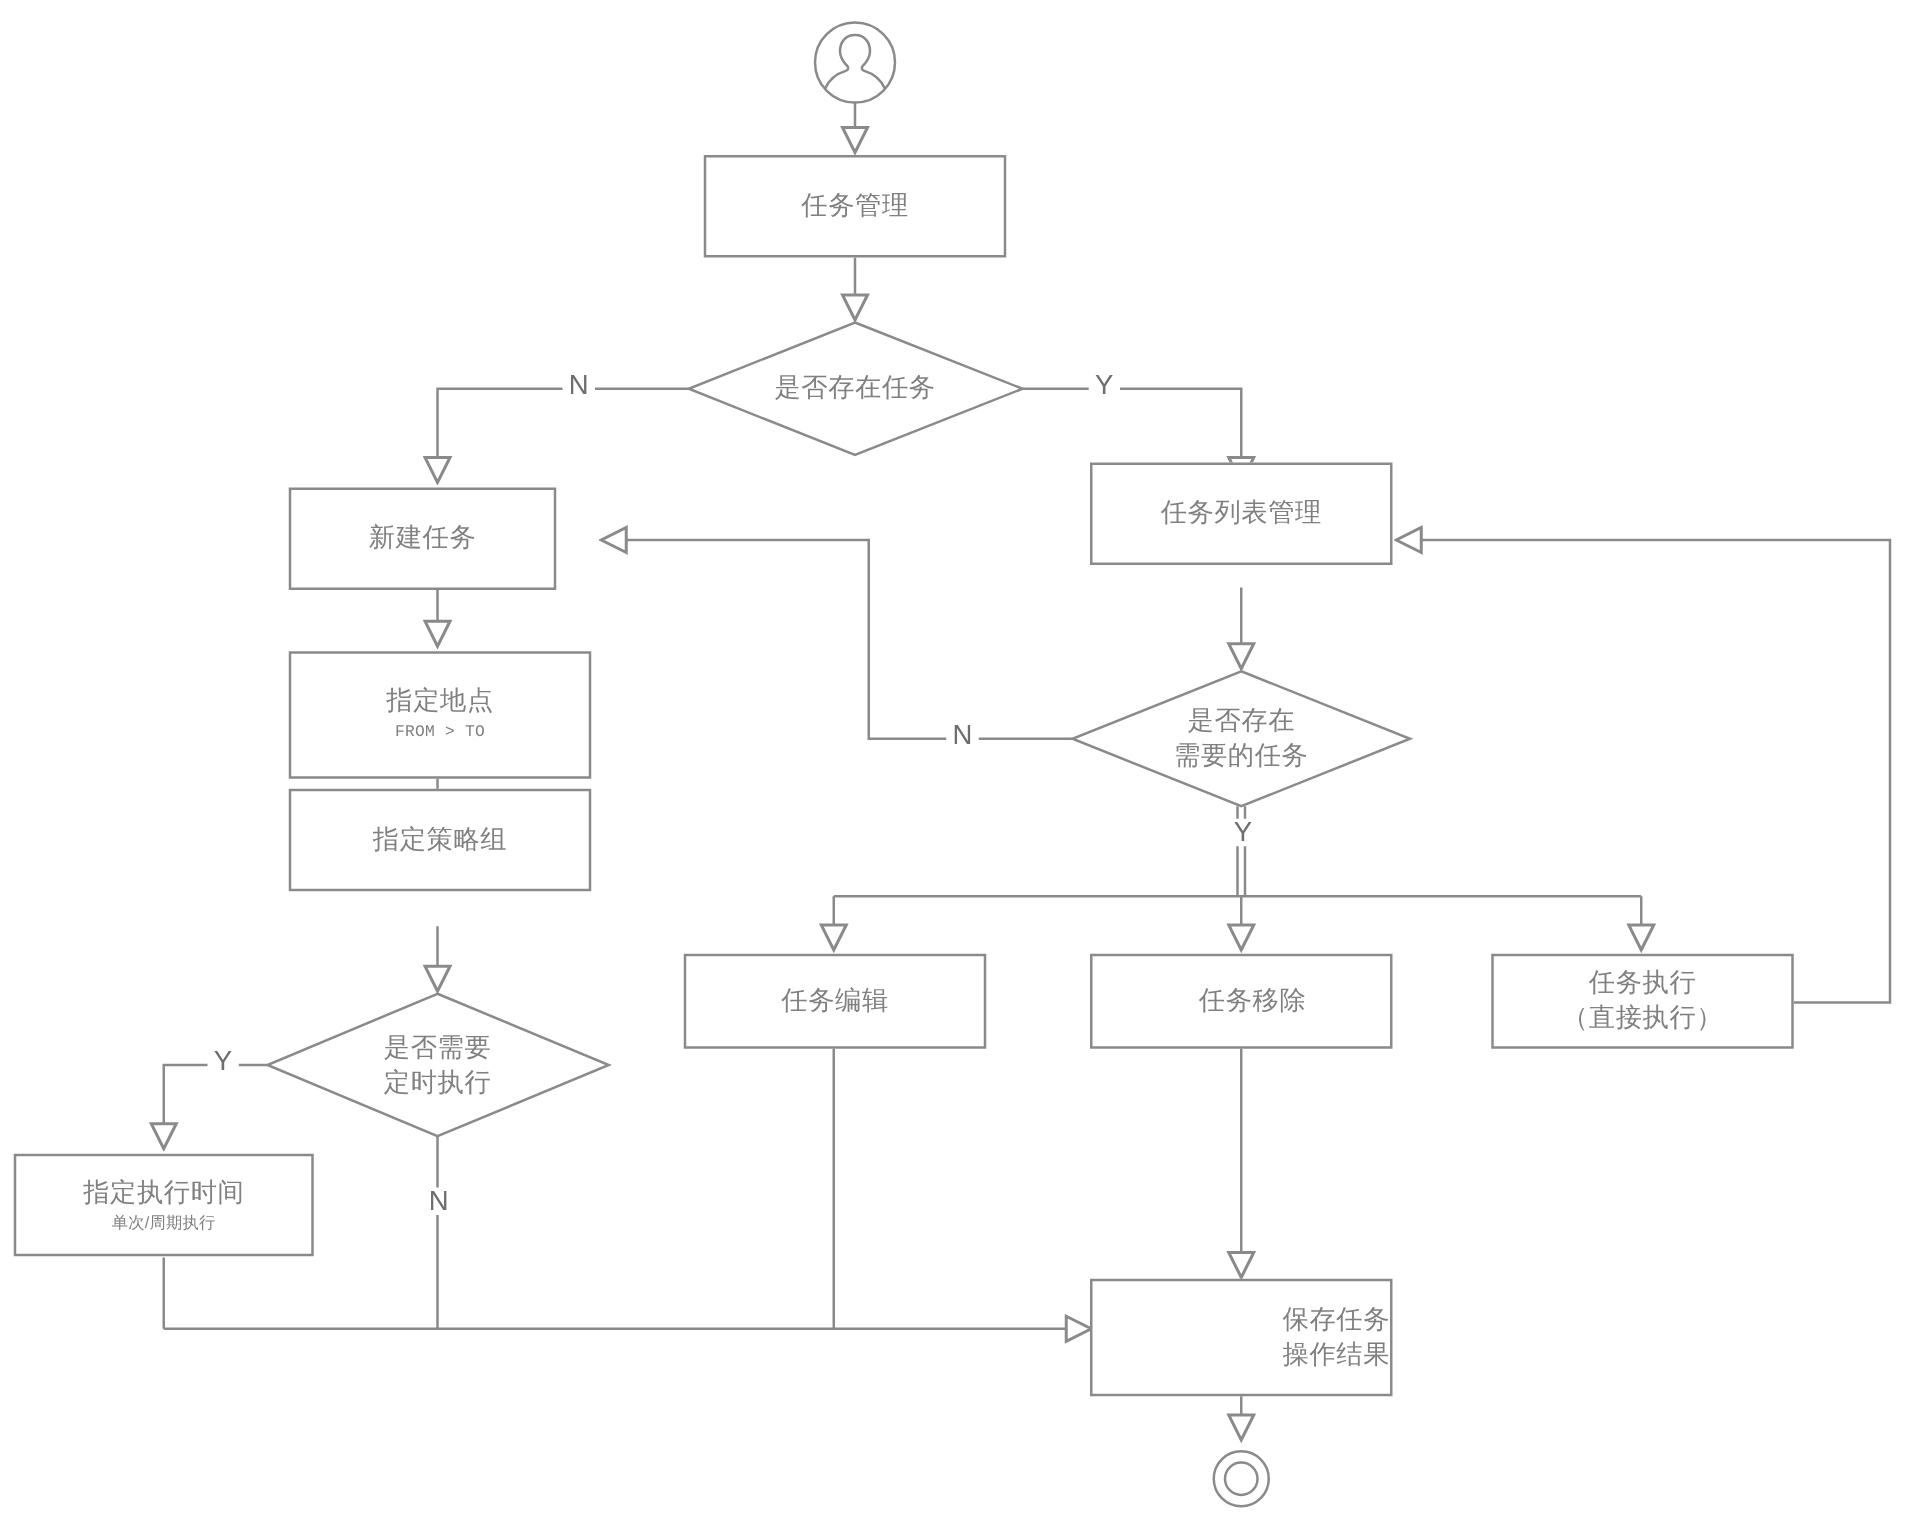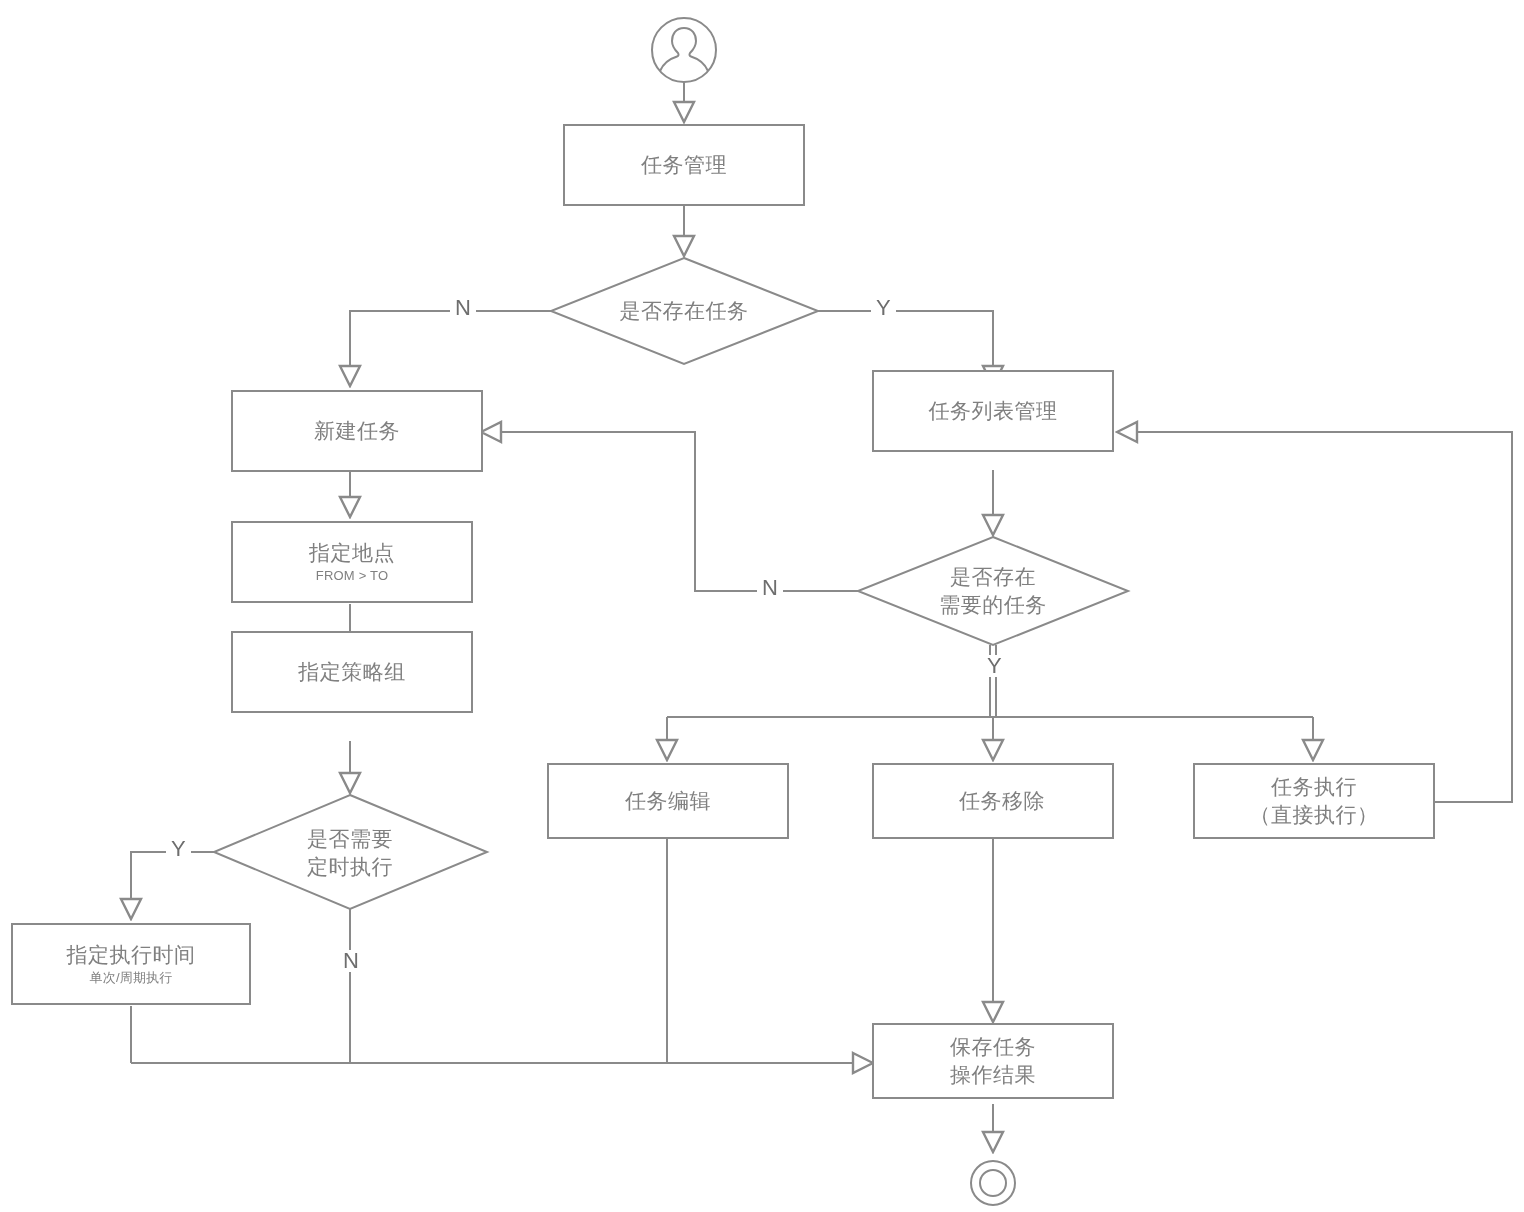"新建任务" div.node { width: 252px -> 214px }
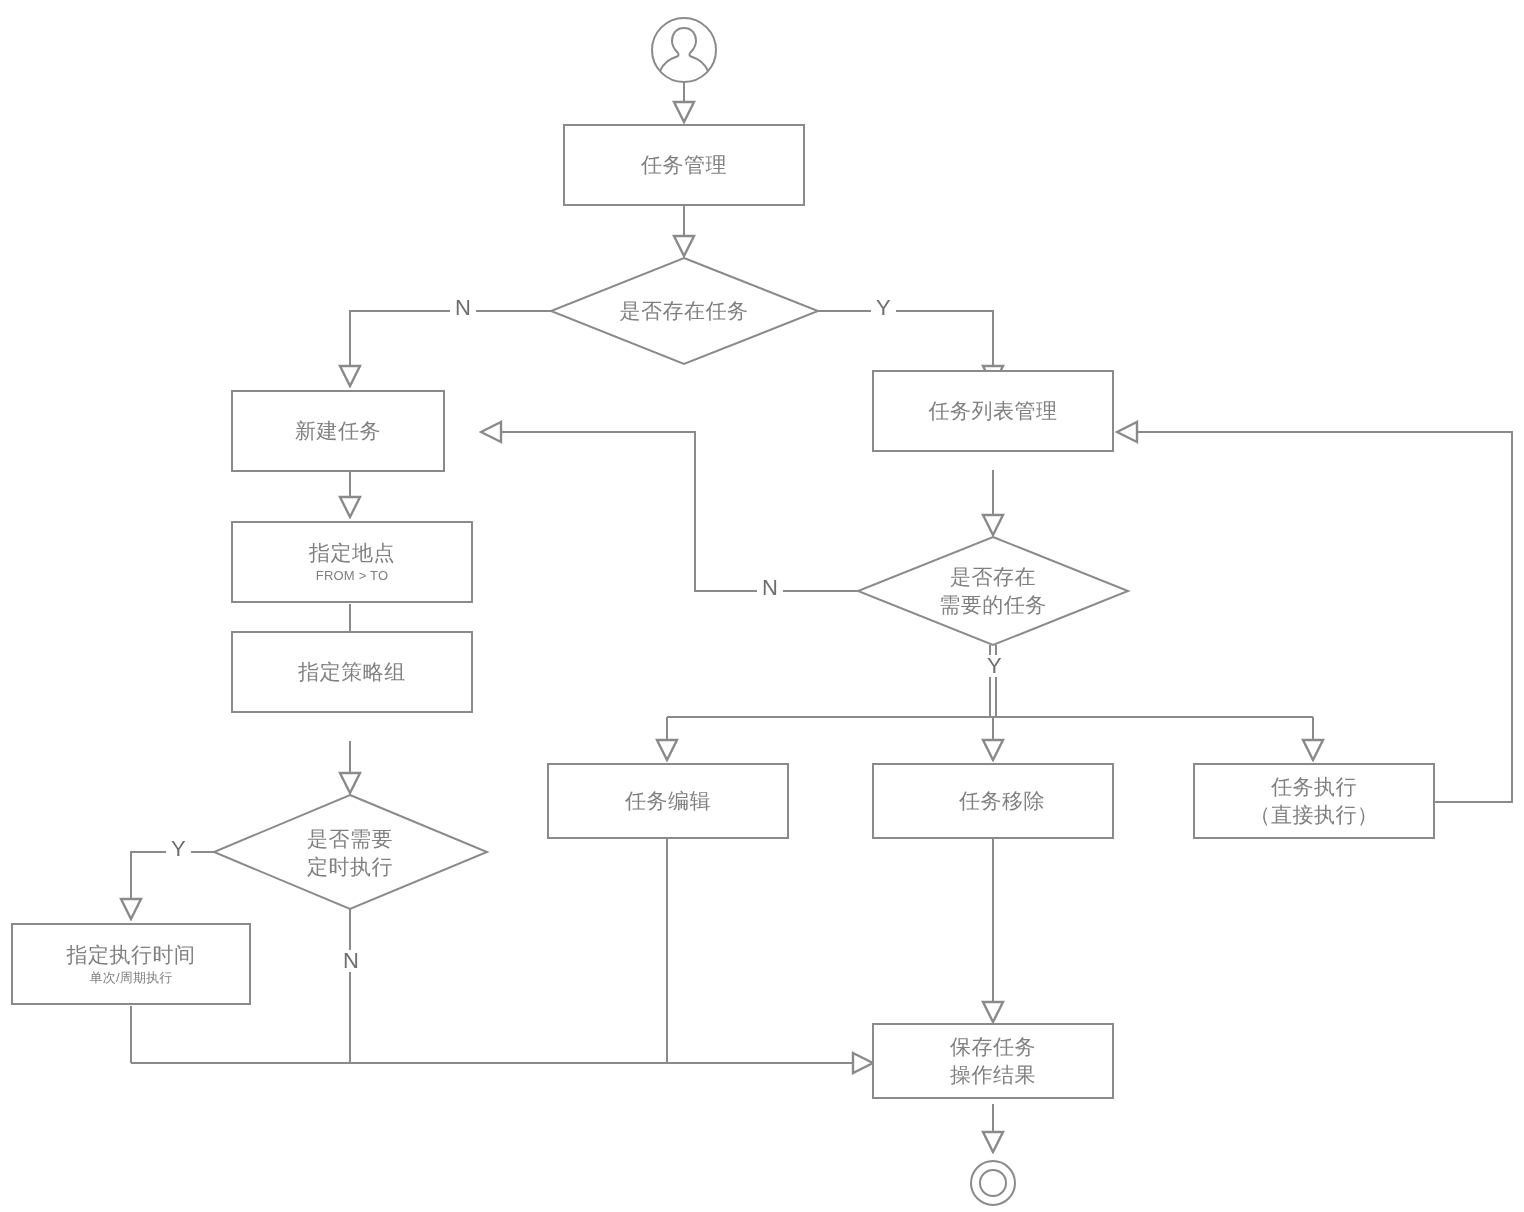"指定地点" div.node { font-family: none -> Liberation Mono, monospace; height: 82px -> 102px }
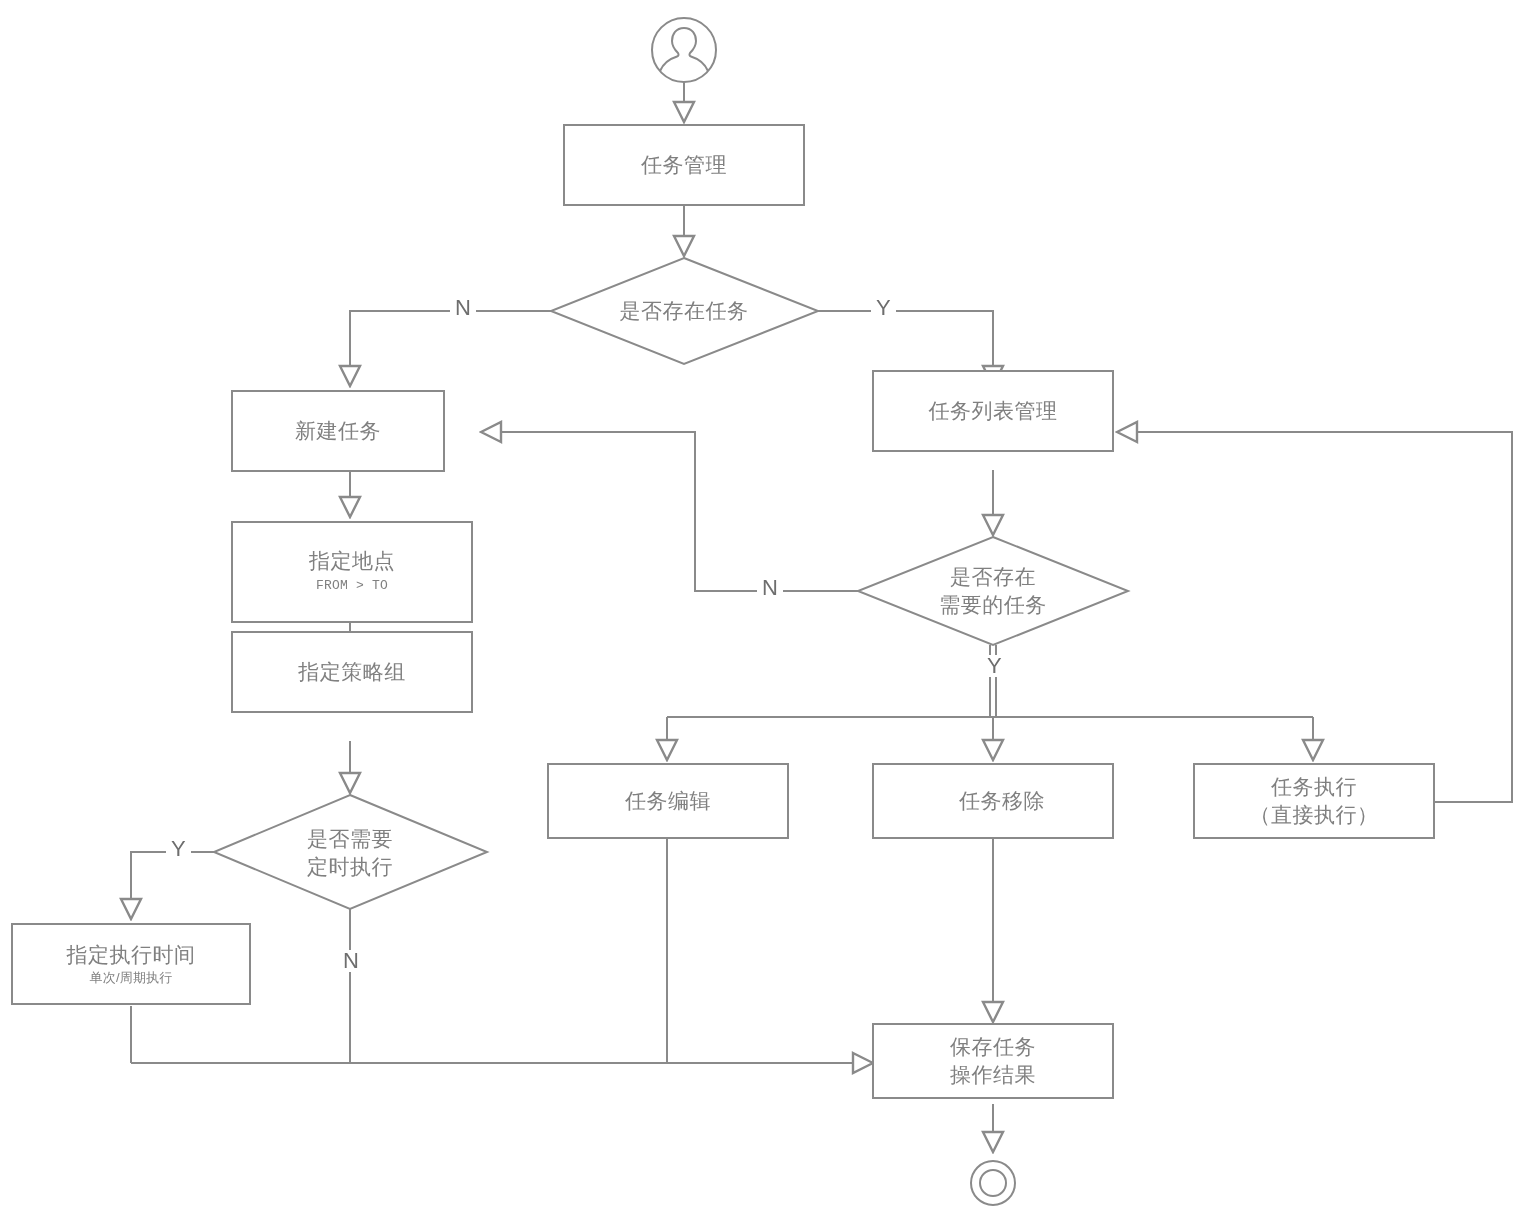"保存任务" div.node { align-items: none -> flex-end; height: 76px -> 94px }
